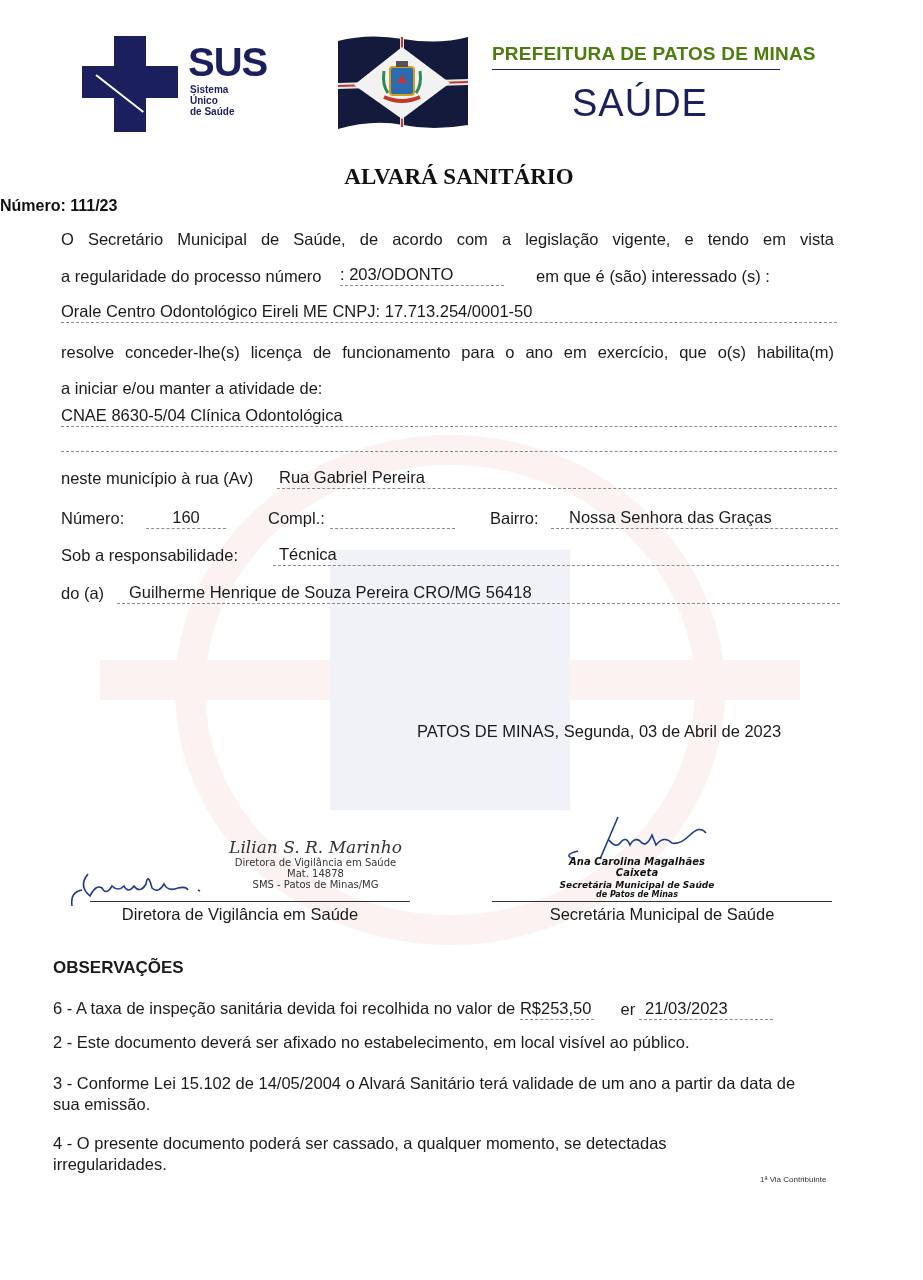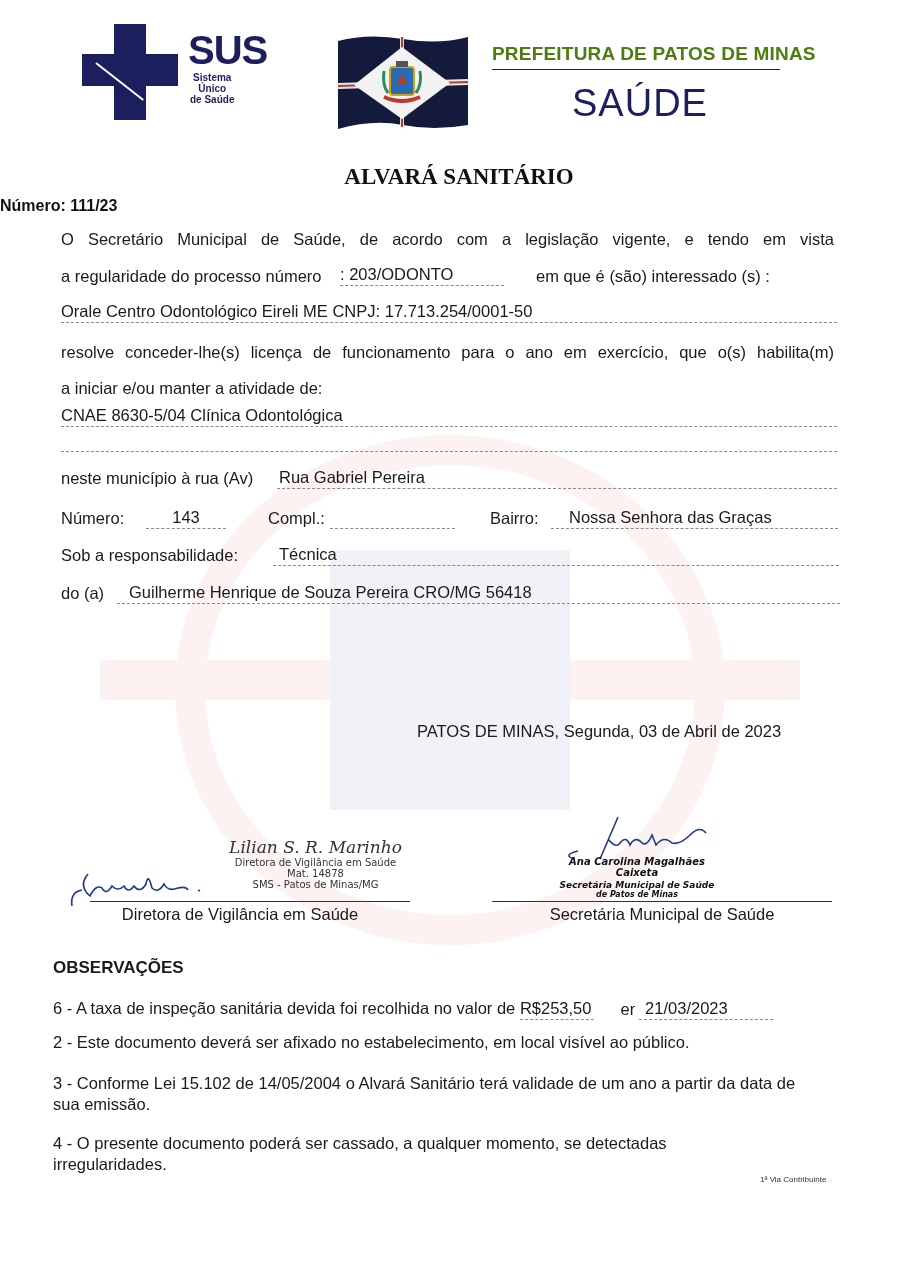"SUS" .sus-logo { text-align: center -> none; top: 24px -> 36px }
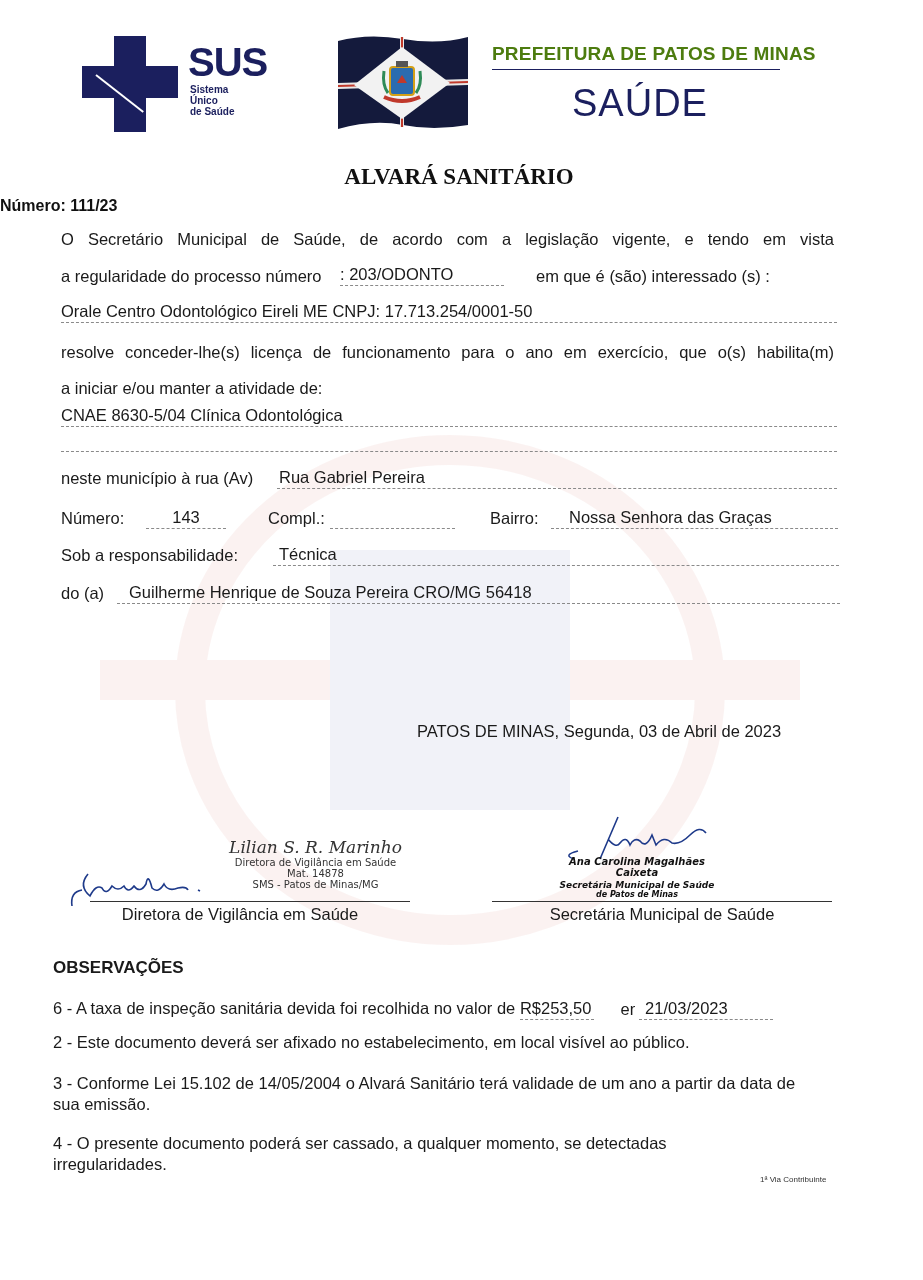"143" span { text: 143 -> 160 }
